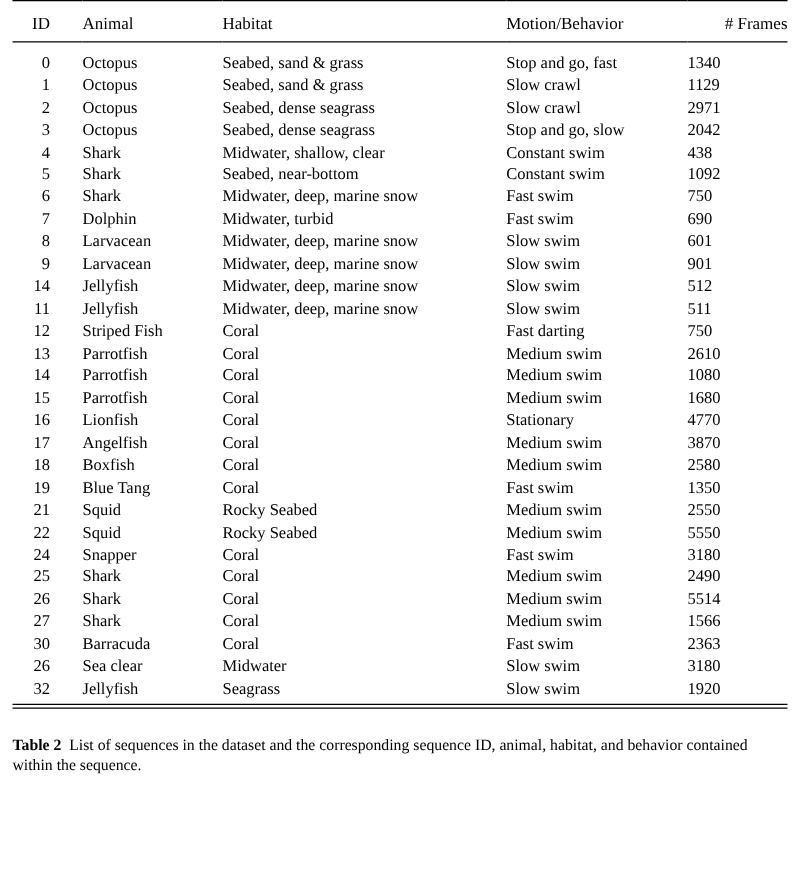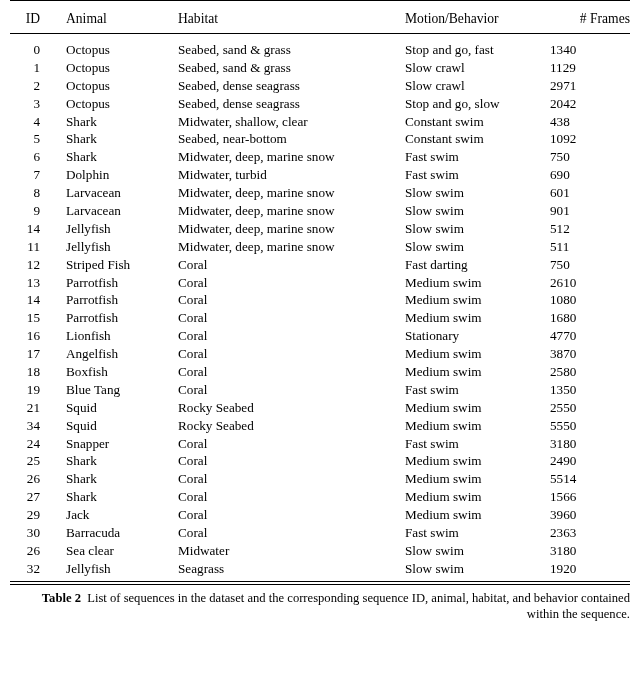"34" td.c-id { text: 34 -> 22 }
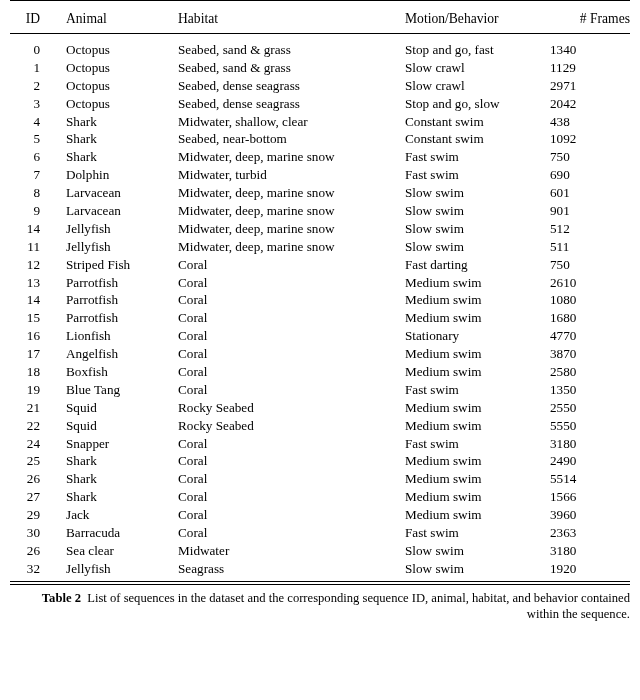"29" tr { html: <tr> <td>29</td> <td></td> <td>Jack</td> <td>Coral</td> <td>Medium swim</td> <td>3960</td> </tr> -> none }
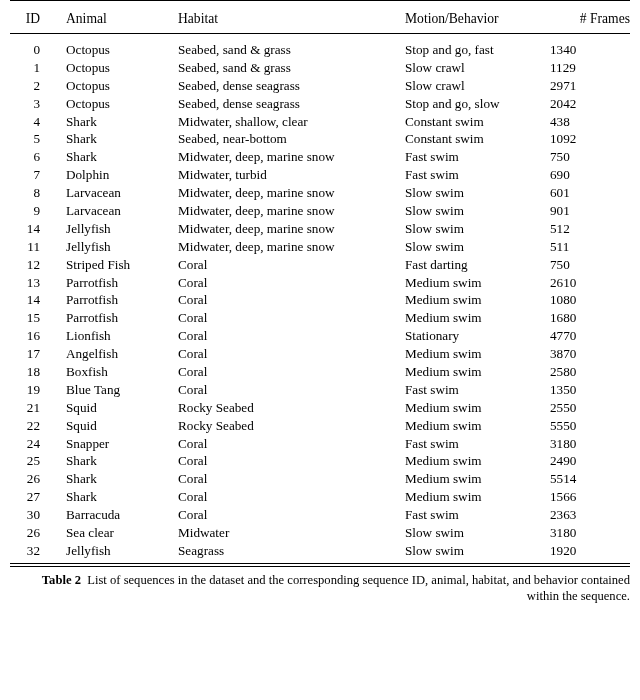"Table 2 List of sequences" .caption { margin-top: 5px -> 21px; text-align: right -> left }
